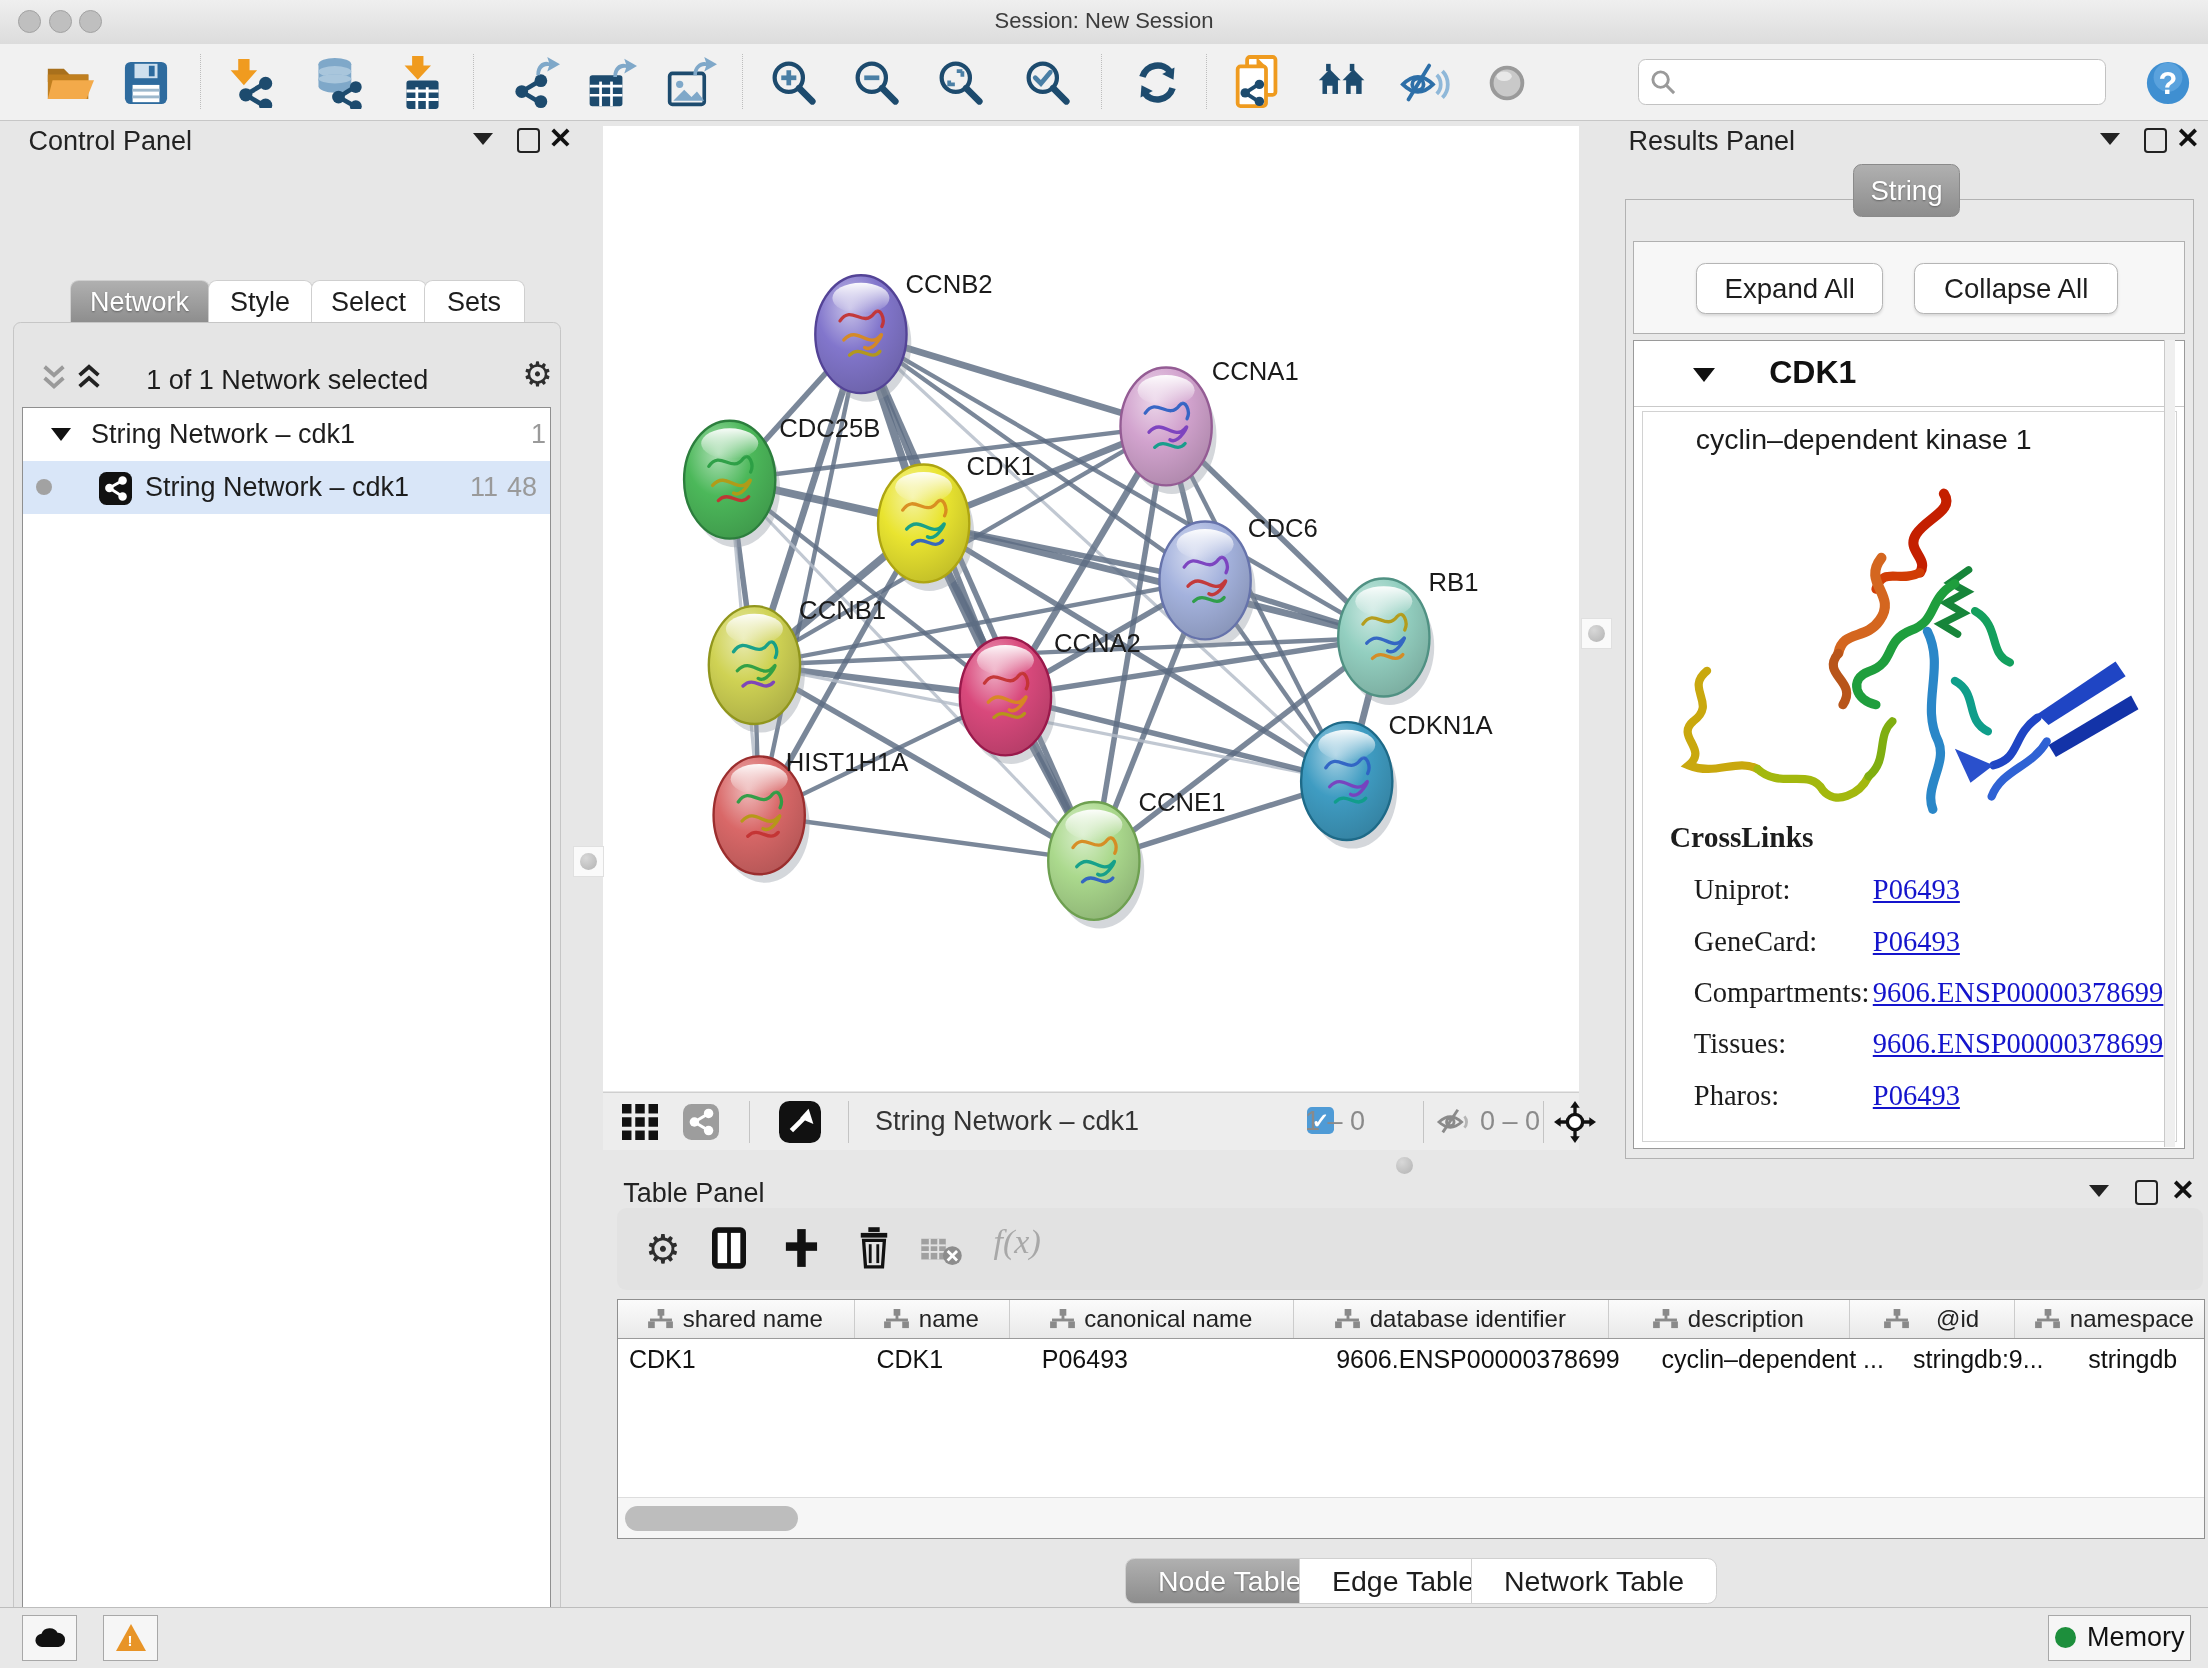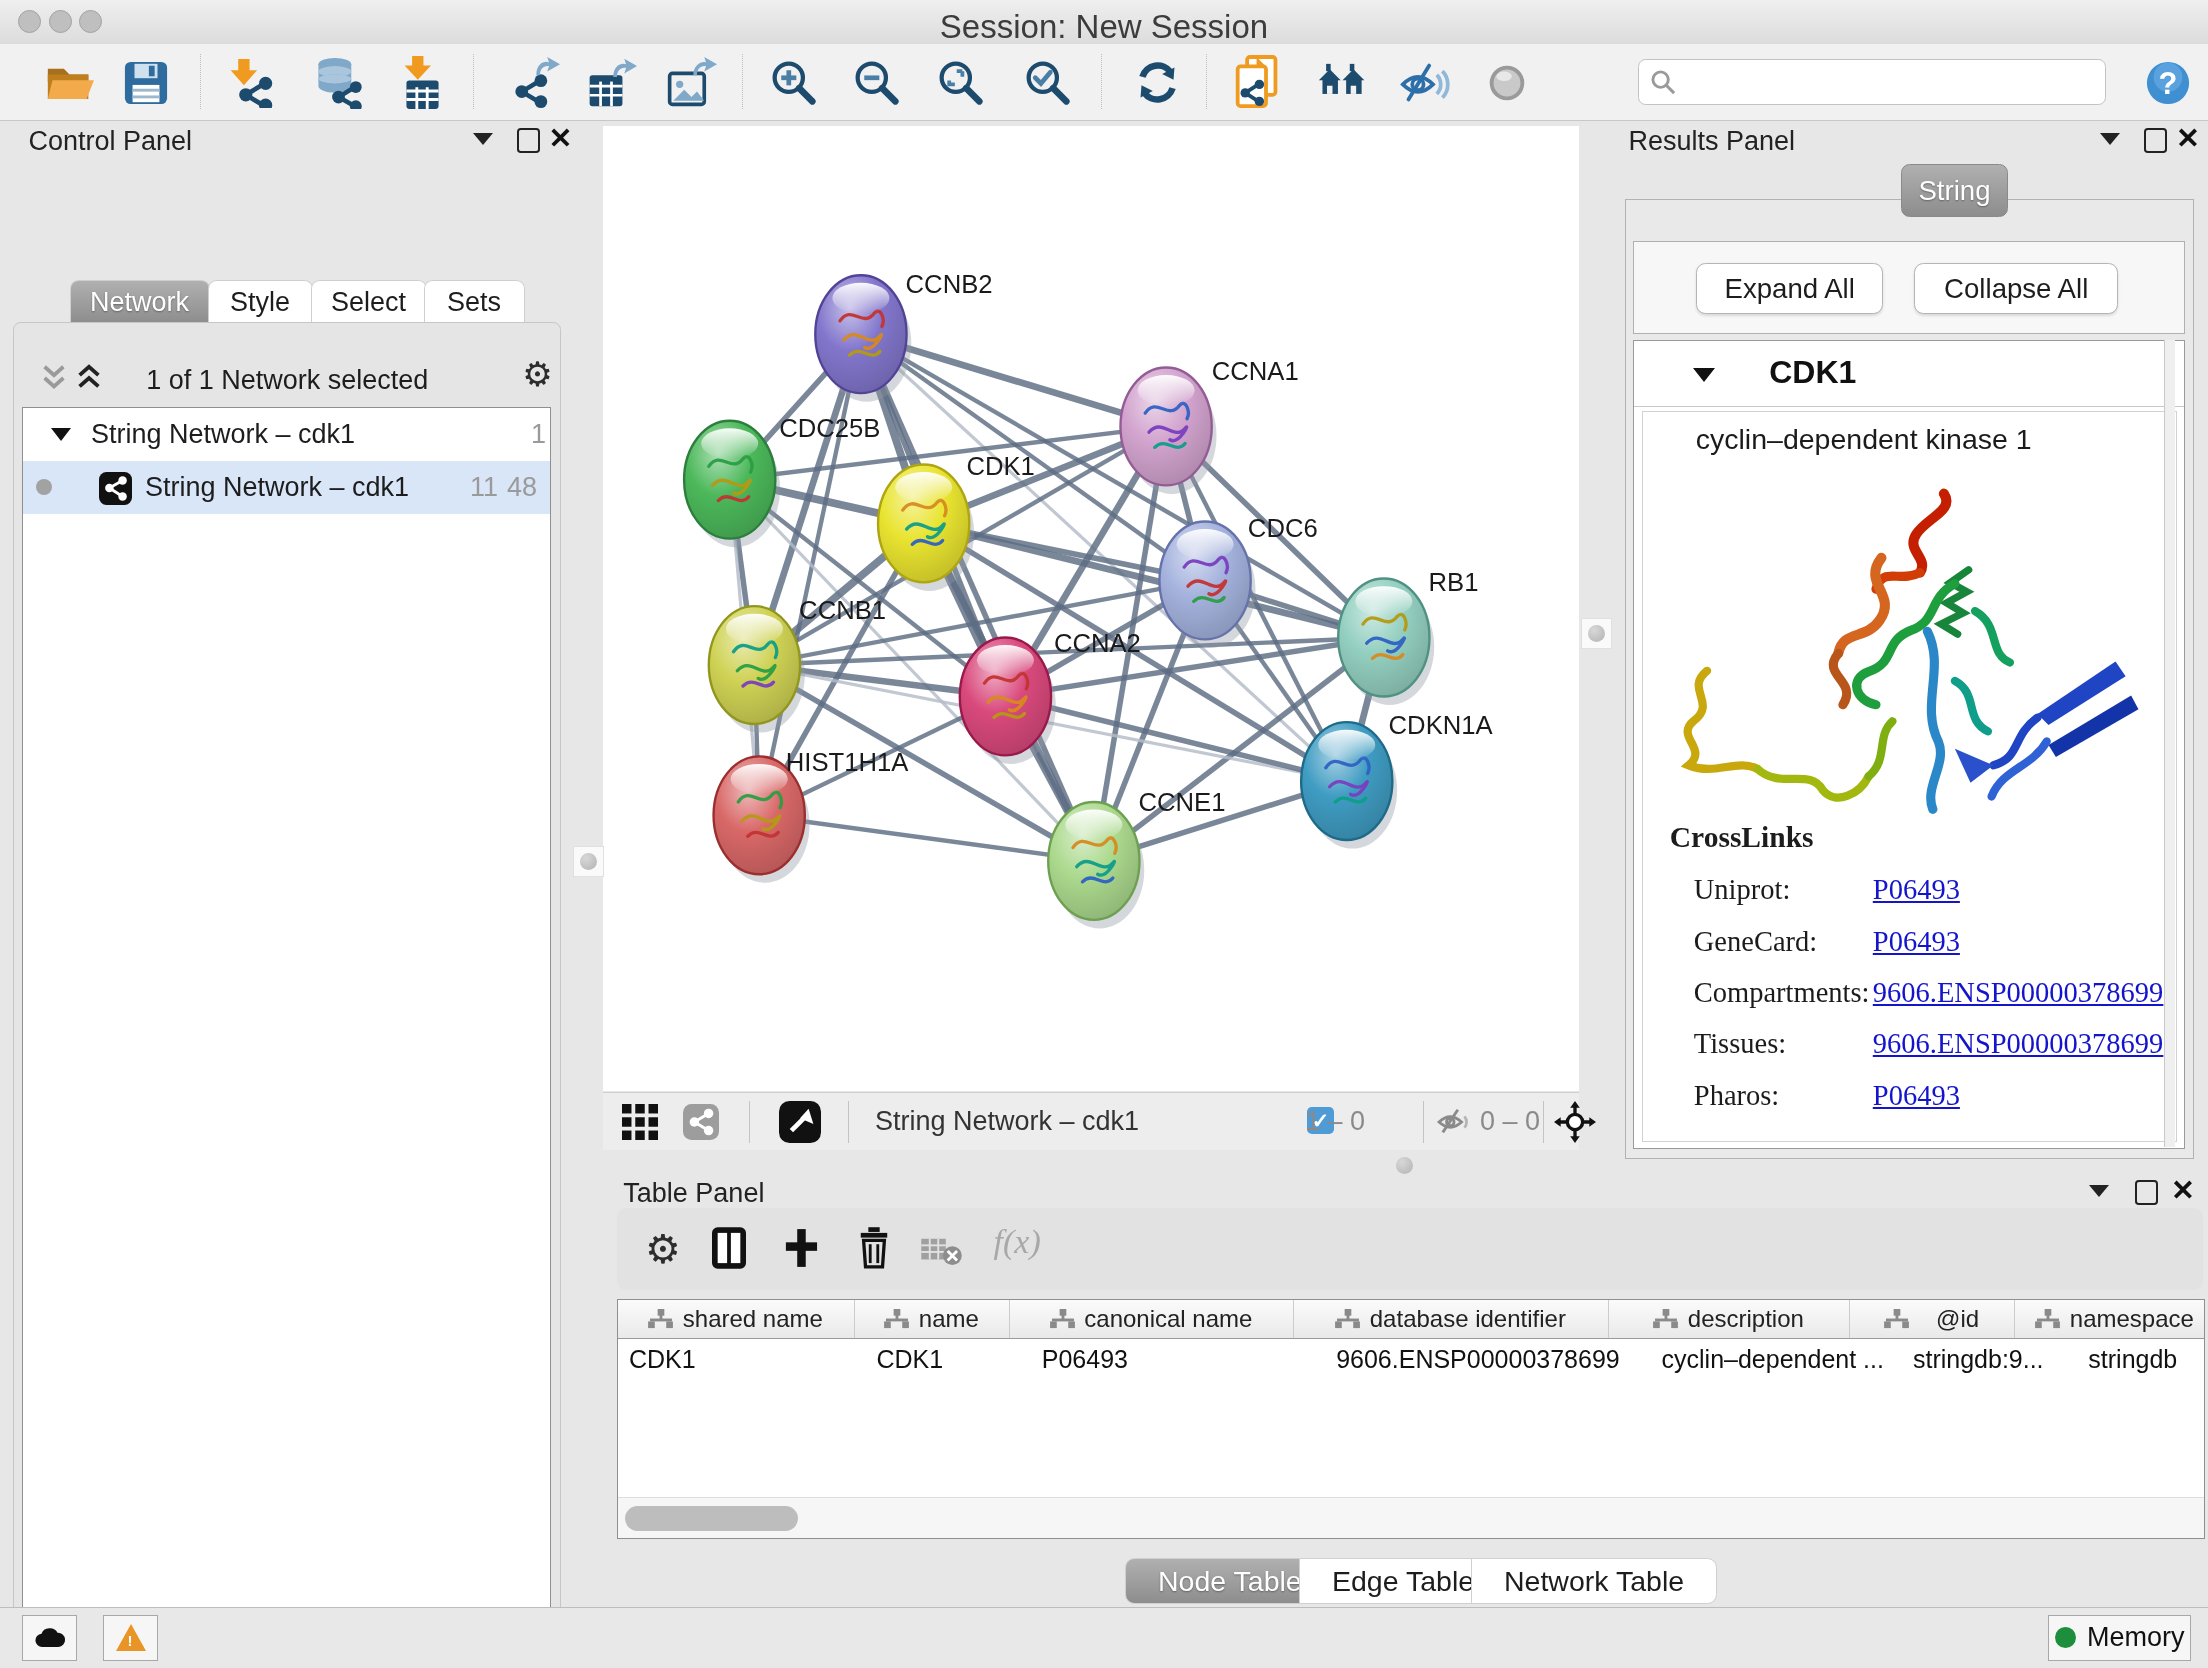"Session: New Session" #window-title { font-size: 33px -> 22px }
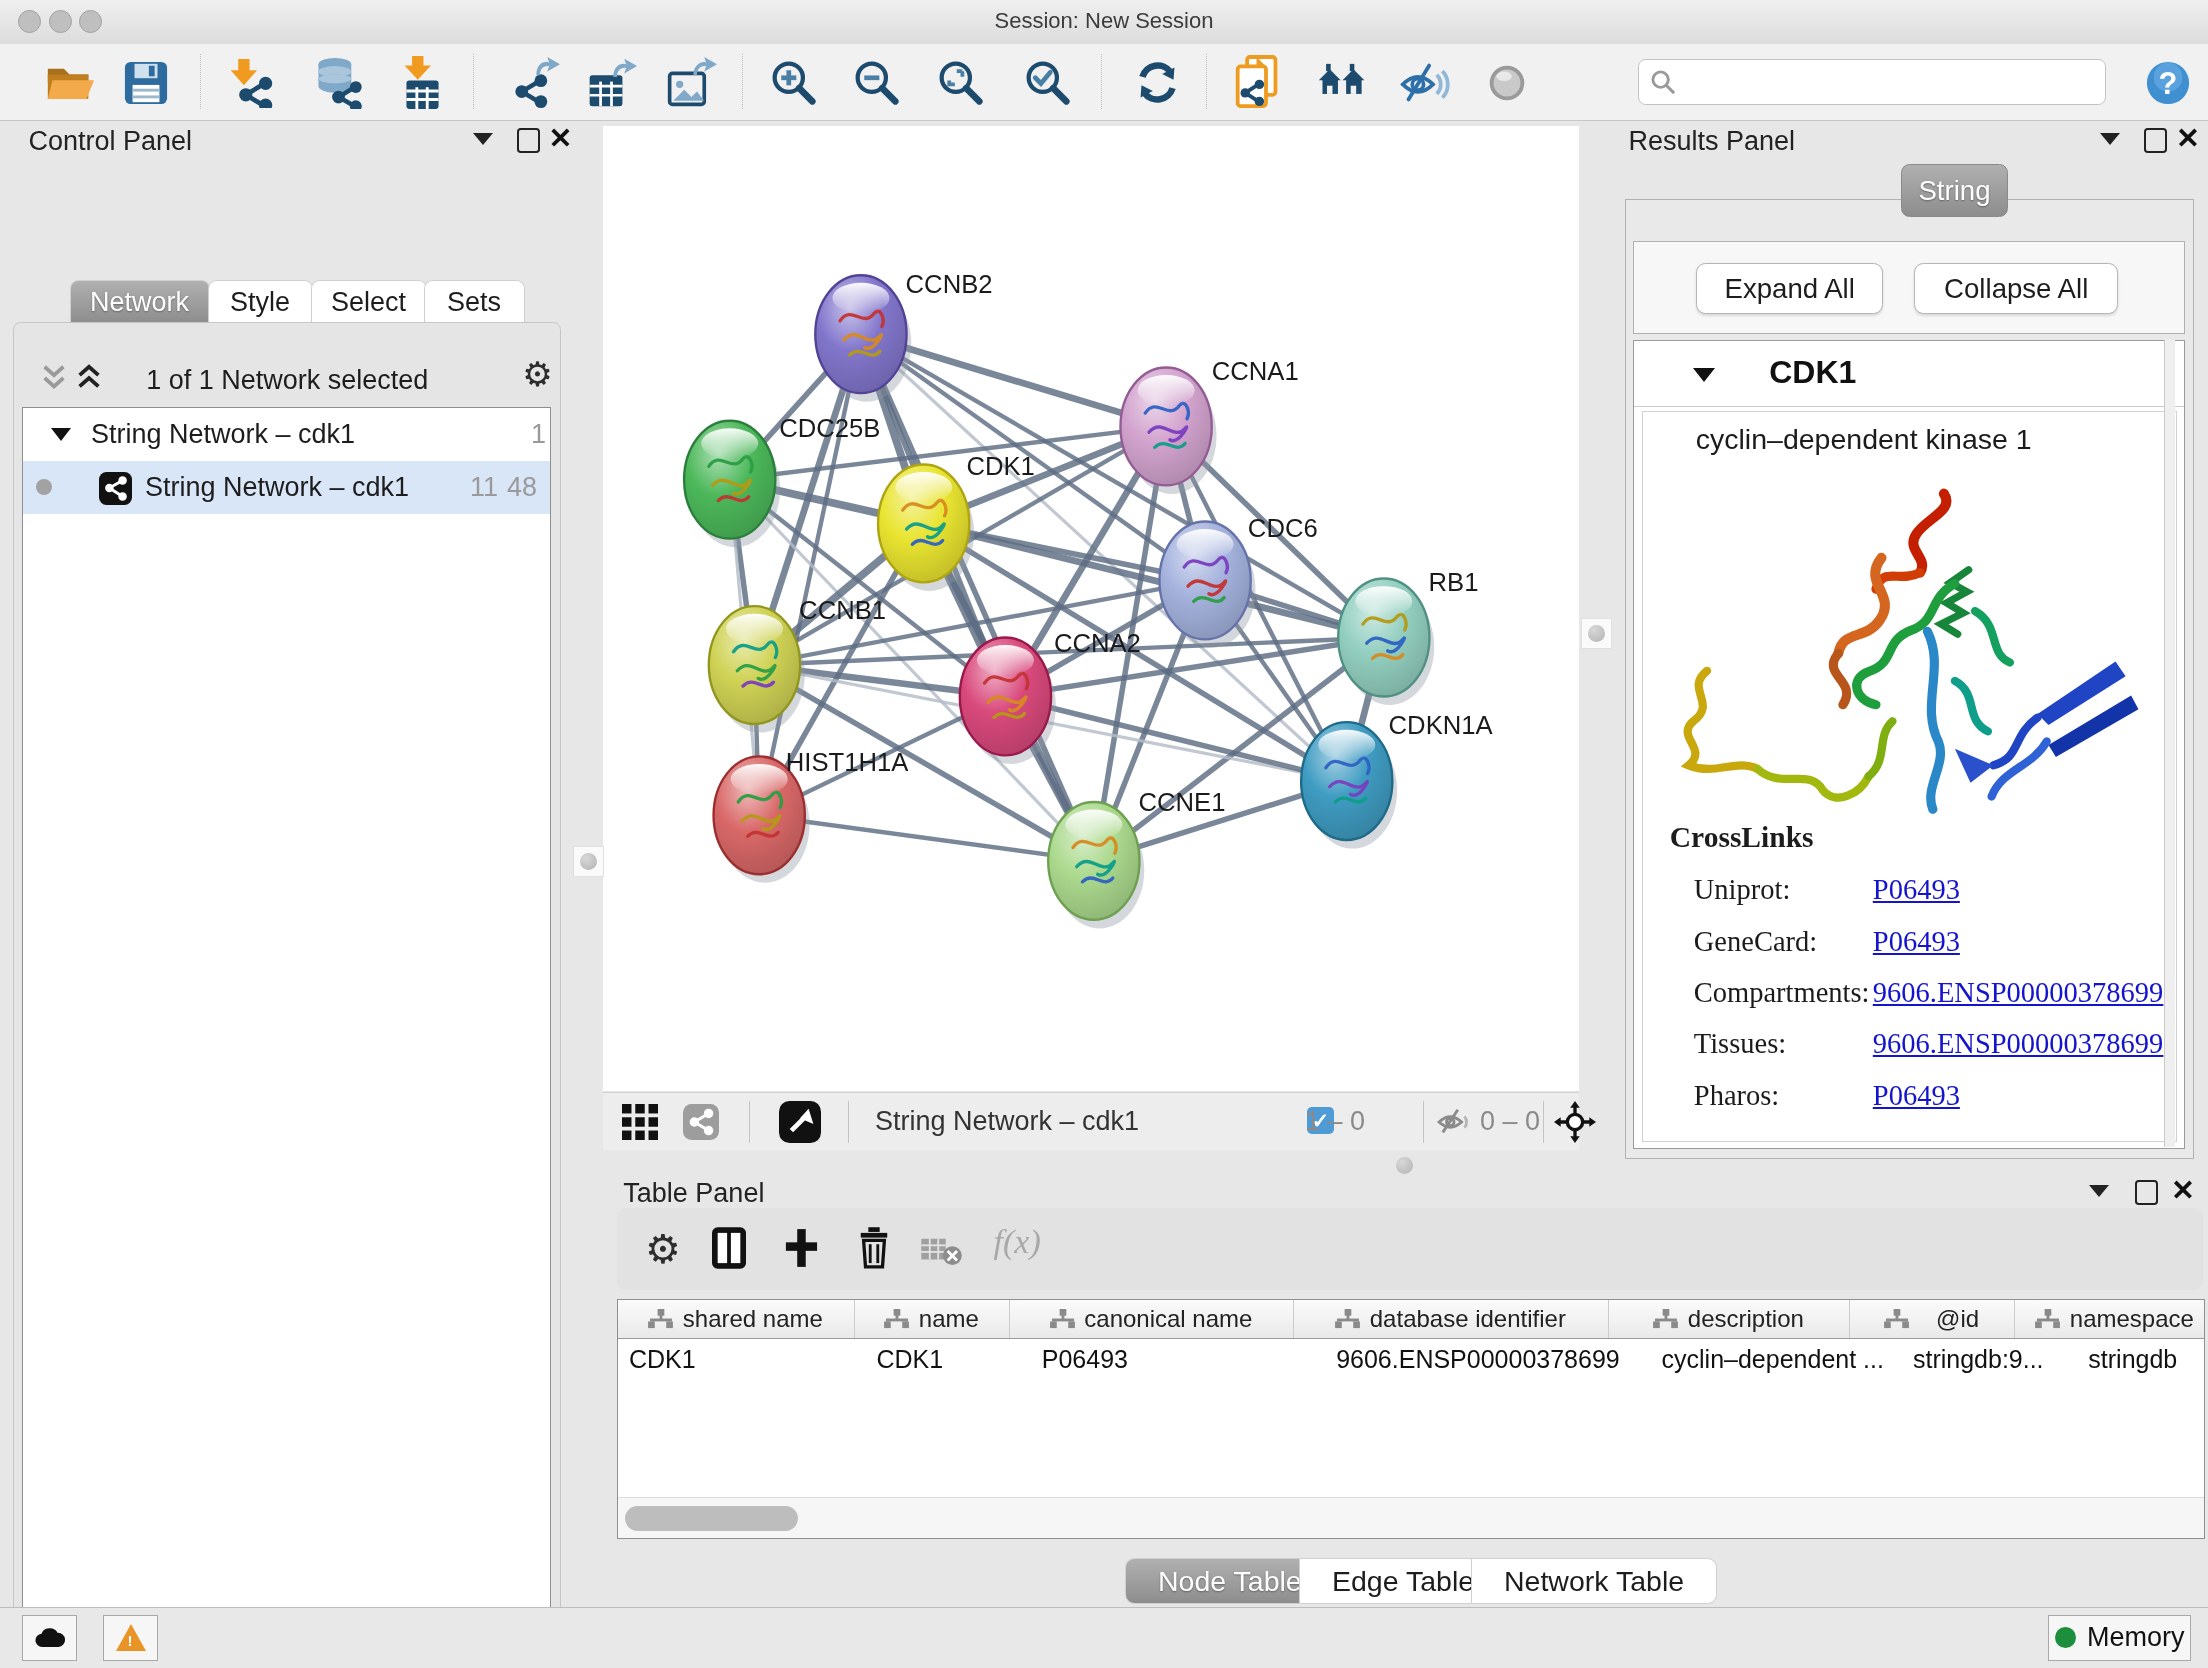"String" #string-tab { margin-left: 48px -> none }
